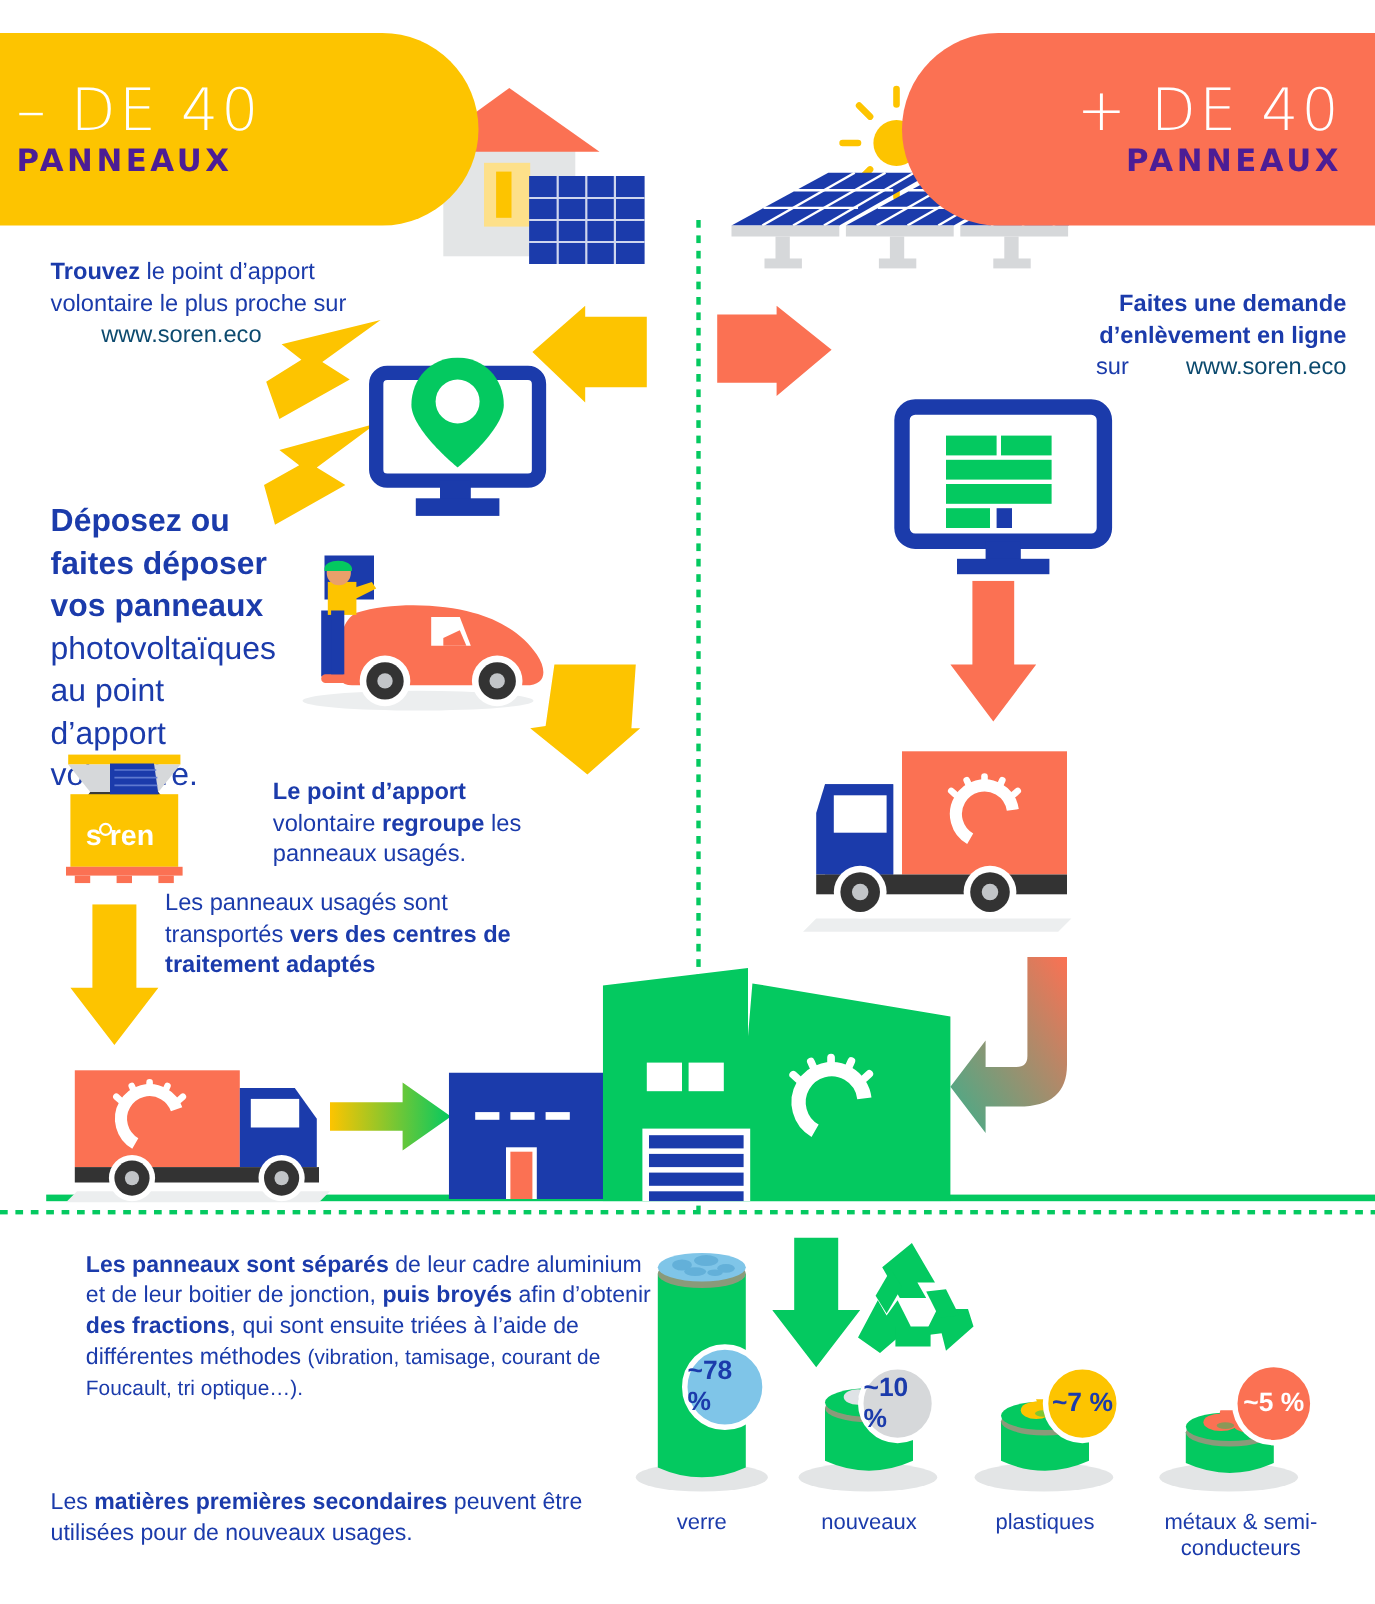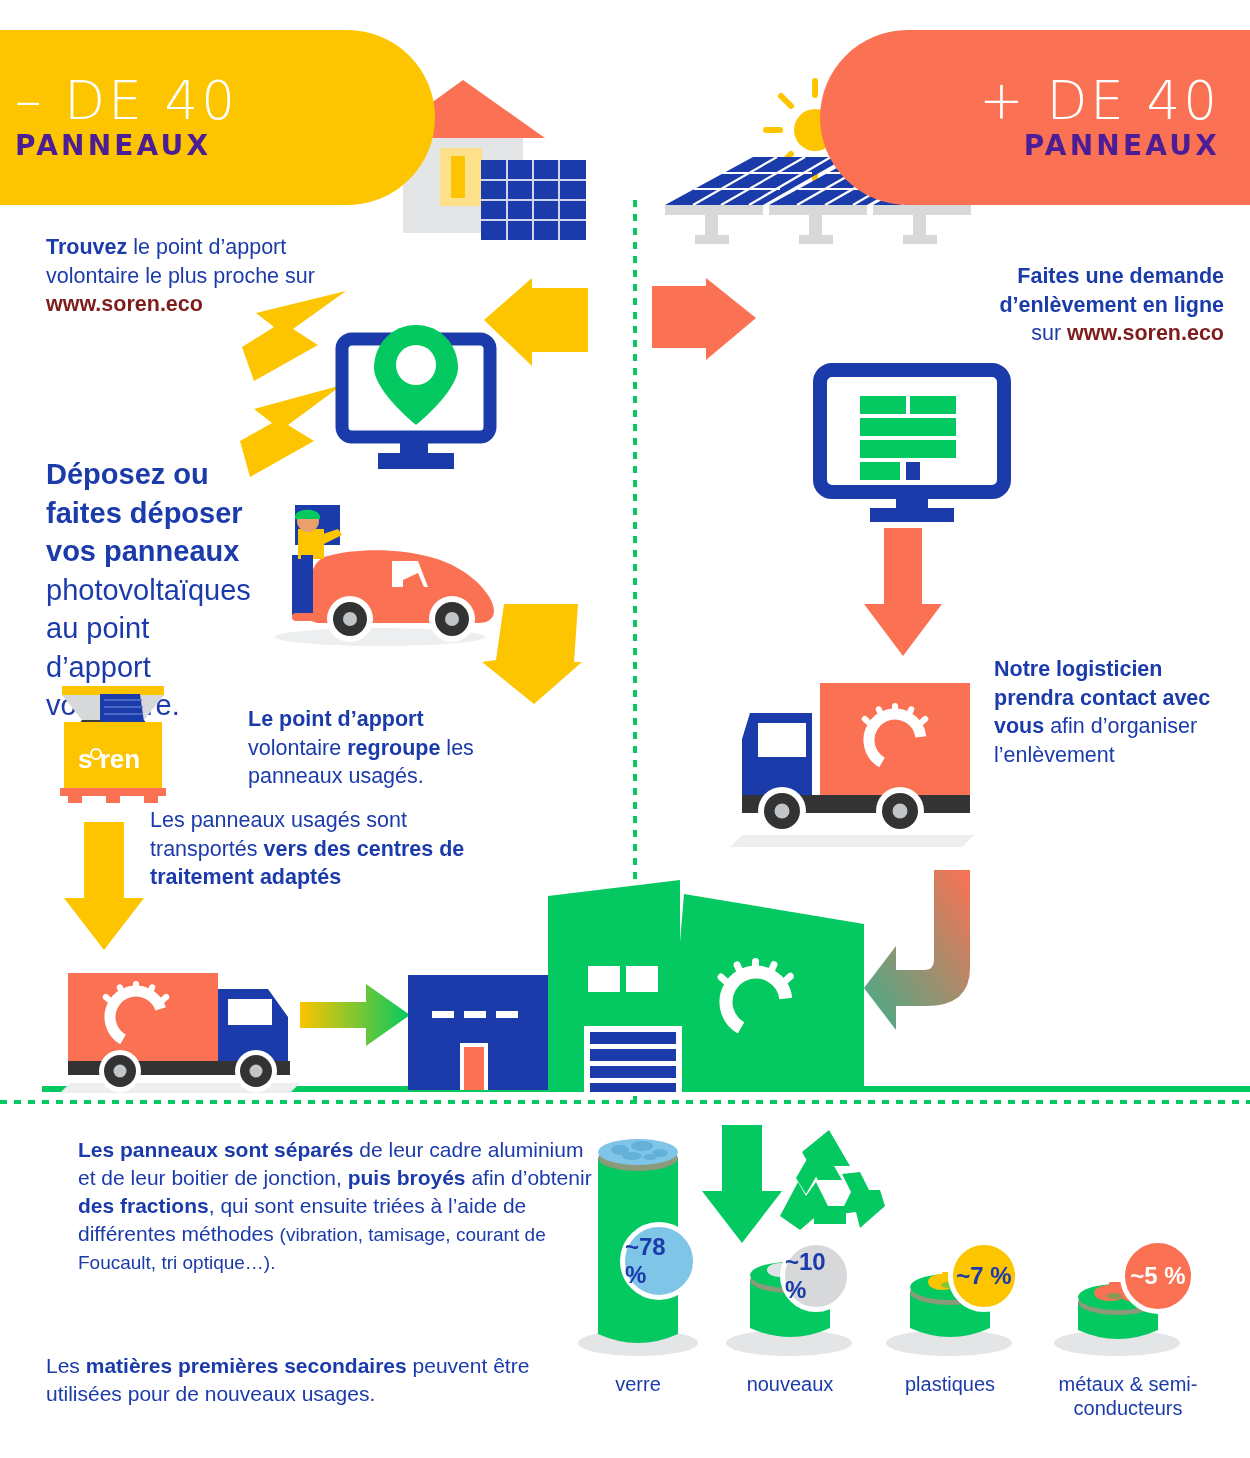"www.soren.eco" .green { color: #7f1d1d -> #0c4a6e; font-weight: bold -> normal; margin-left: none -> 46px }
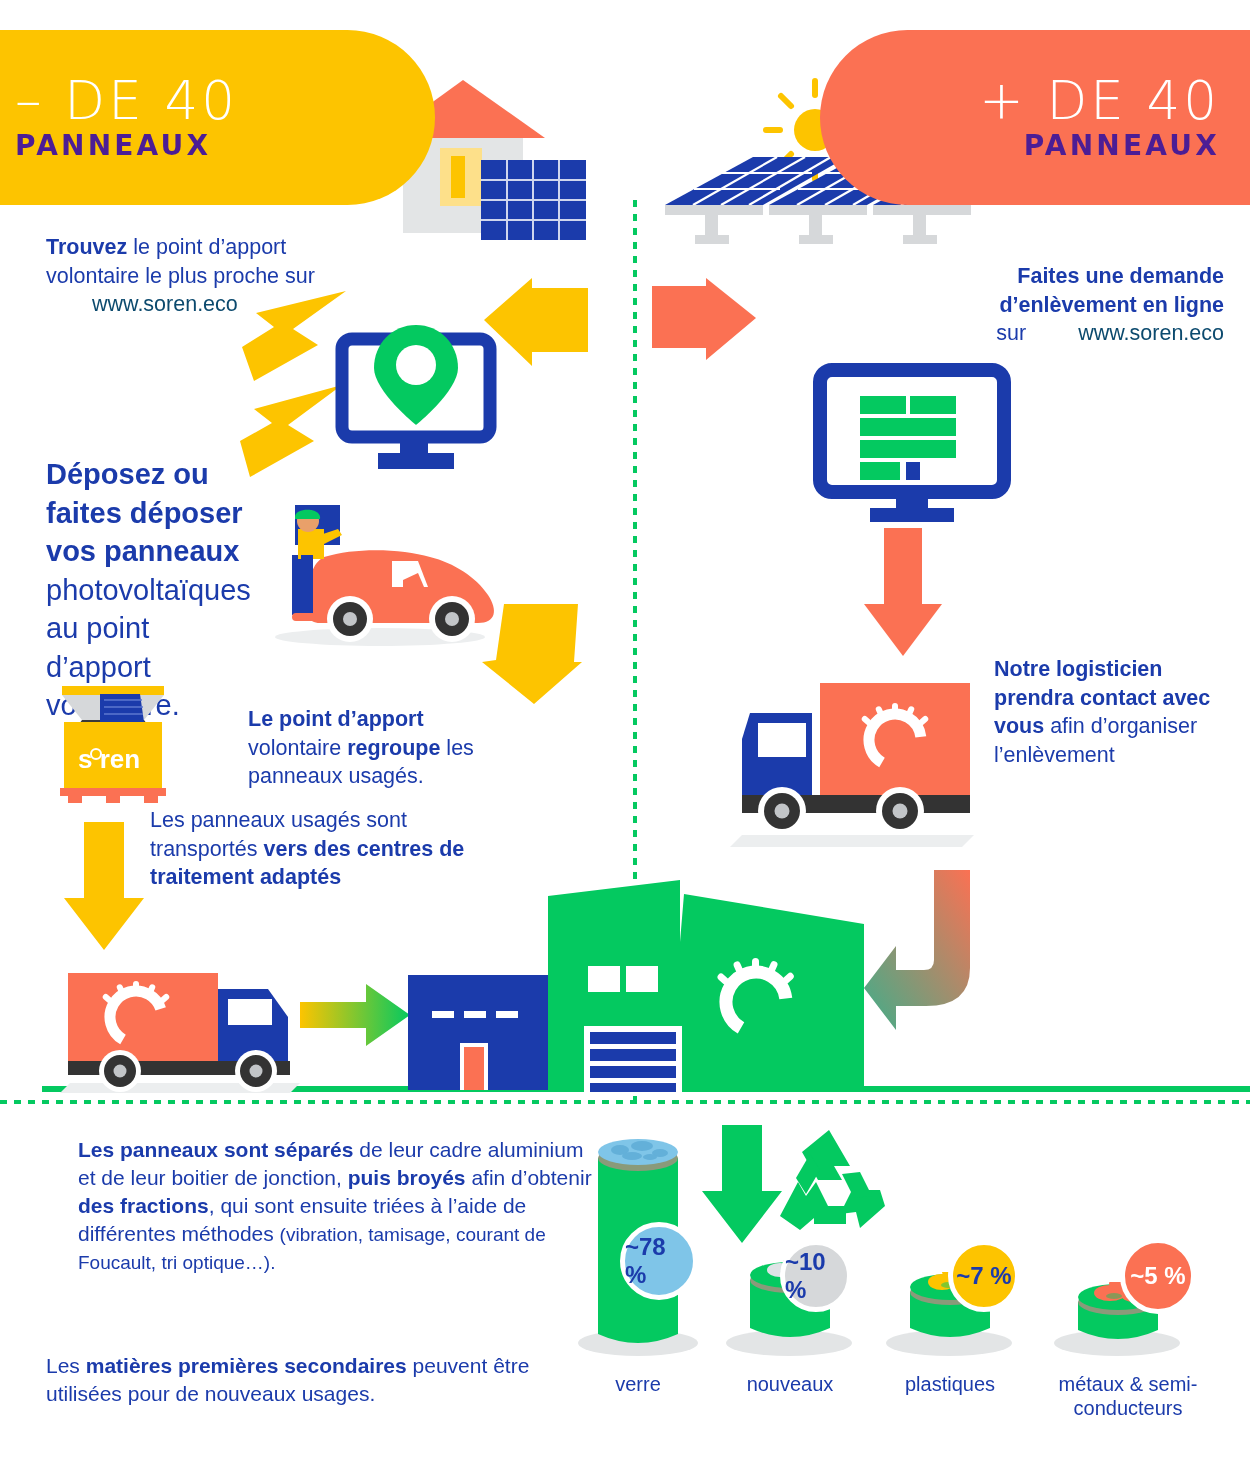"Notre logisticien prendra contact avec" div.tb { html: <div> <b>Notre logisticien prendra contact avec vous</b><span> afin d’organiser l’enlèvement</span> </div> -> none }
